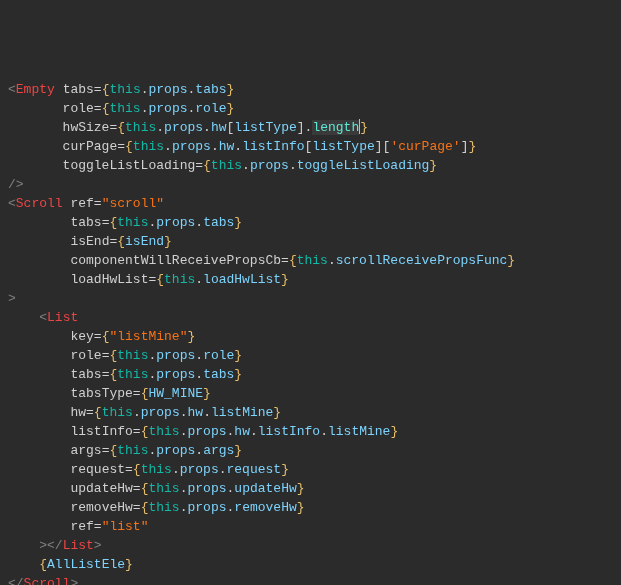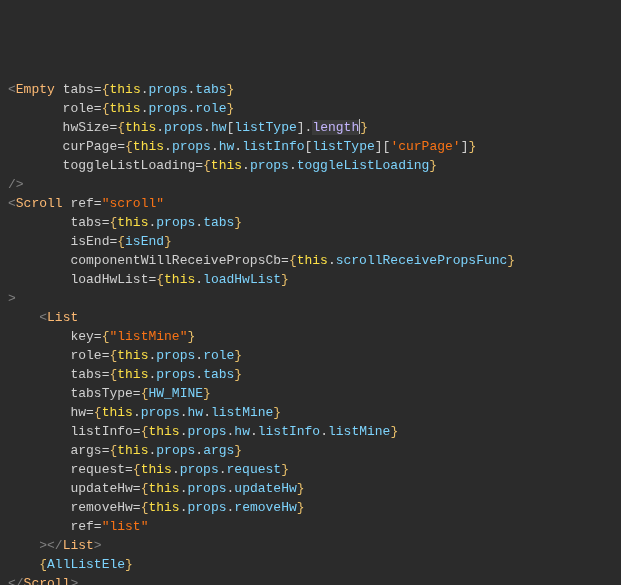"Empty" .tag-name { color: #fdba74 -> #ef4444 }
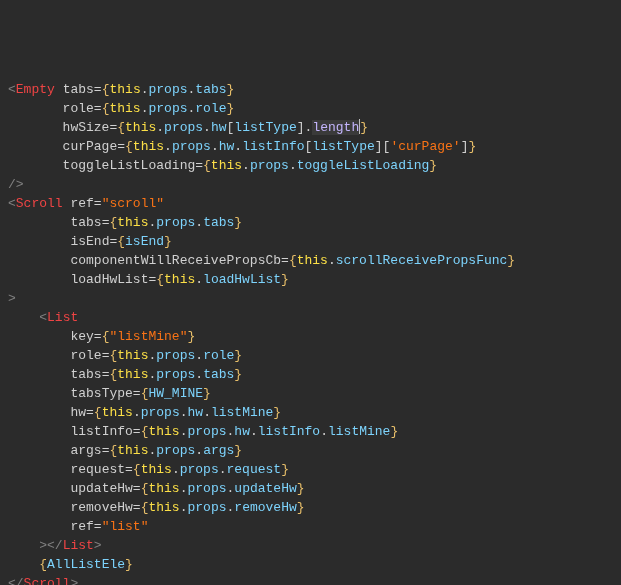"this" .this-kw { color: #fde047 -> #14b8a6 }
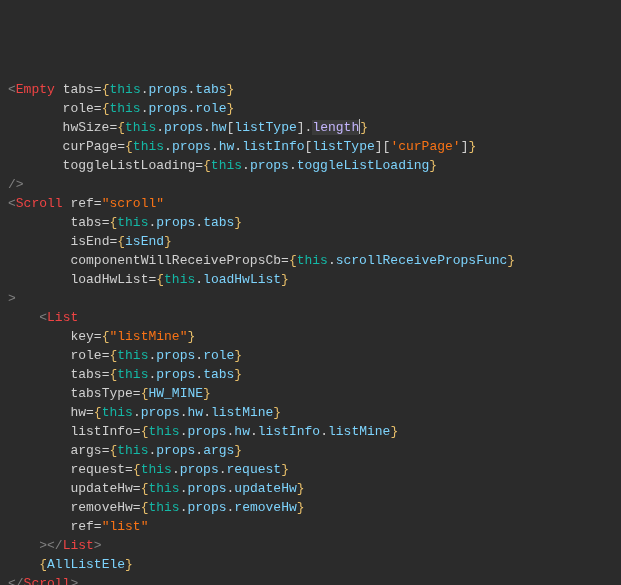"length" .highlight { color: #c4b5fd -> #5eead4 }
